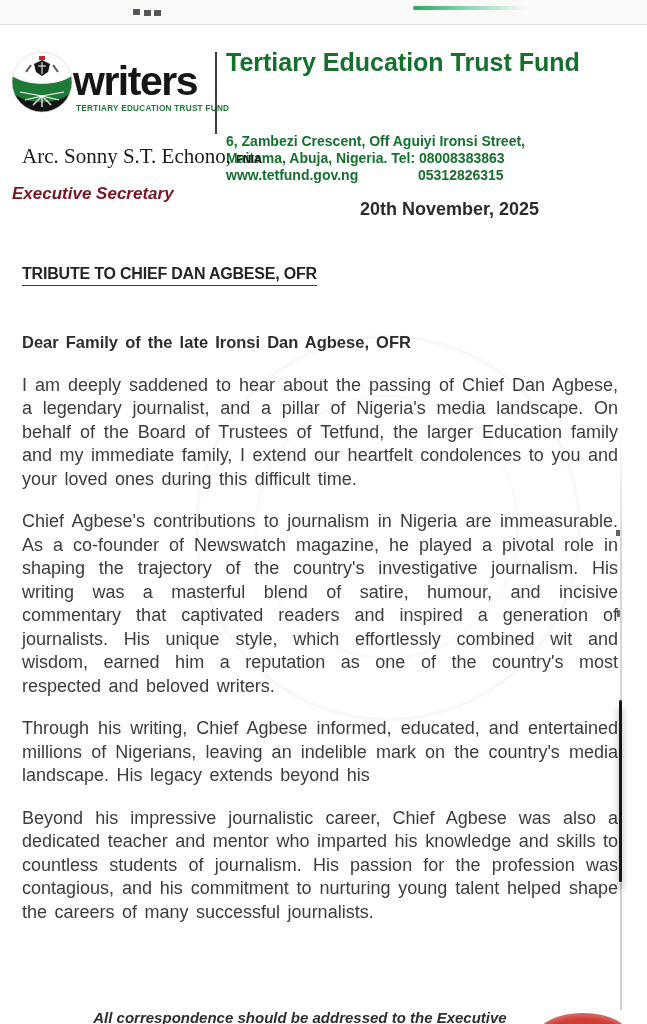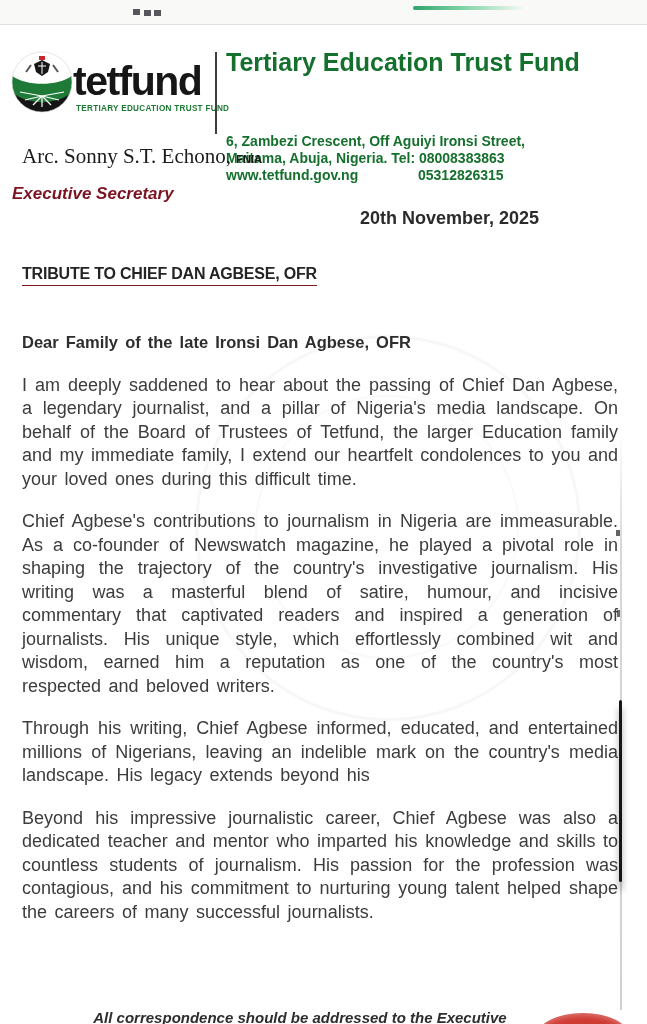"tetfund" div.brand { text: tetfund -> writers }
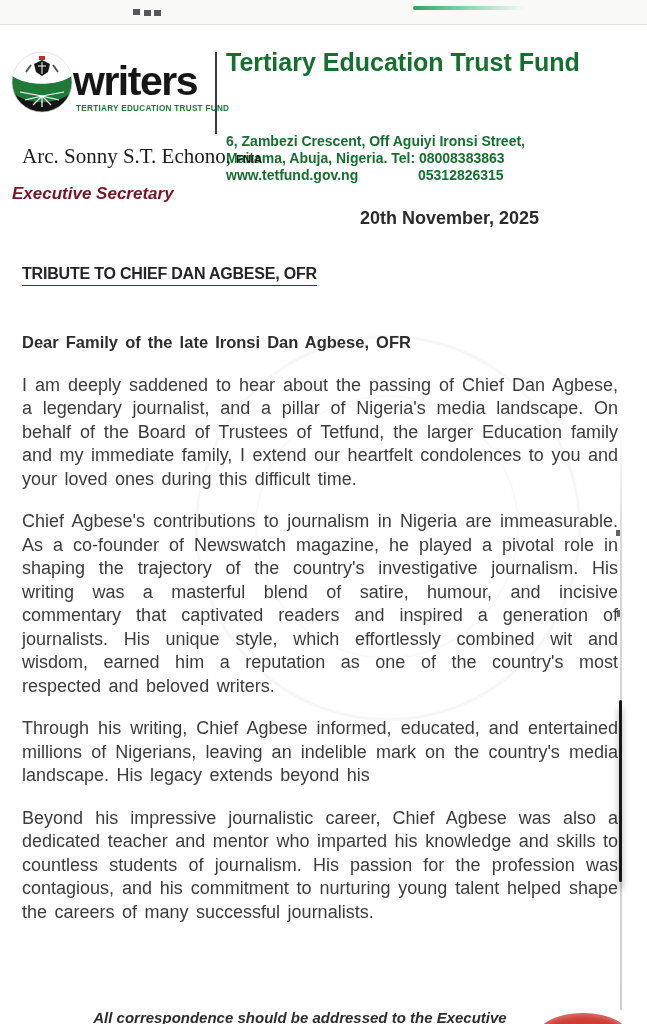"20th November, 2025" .date { margin-top: 9px -> none }
